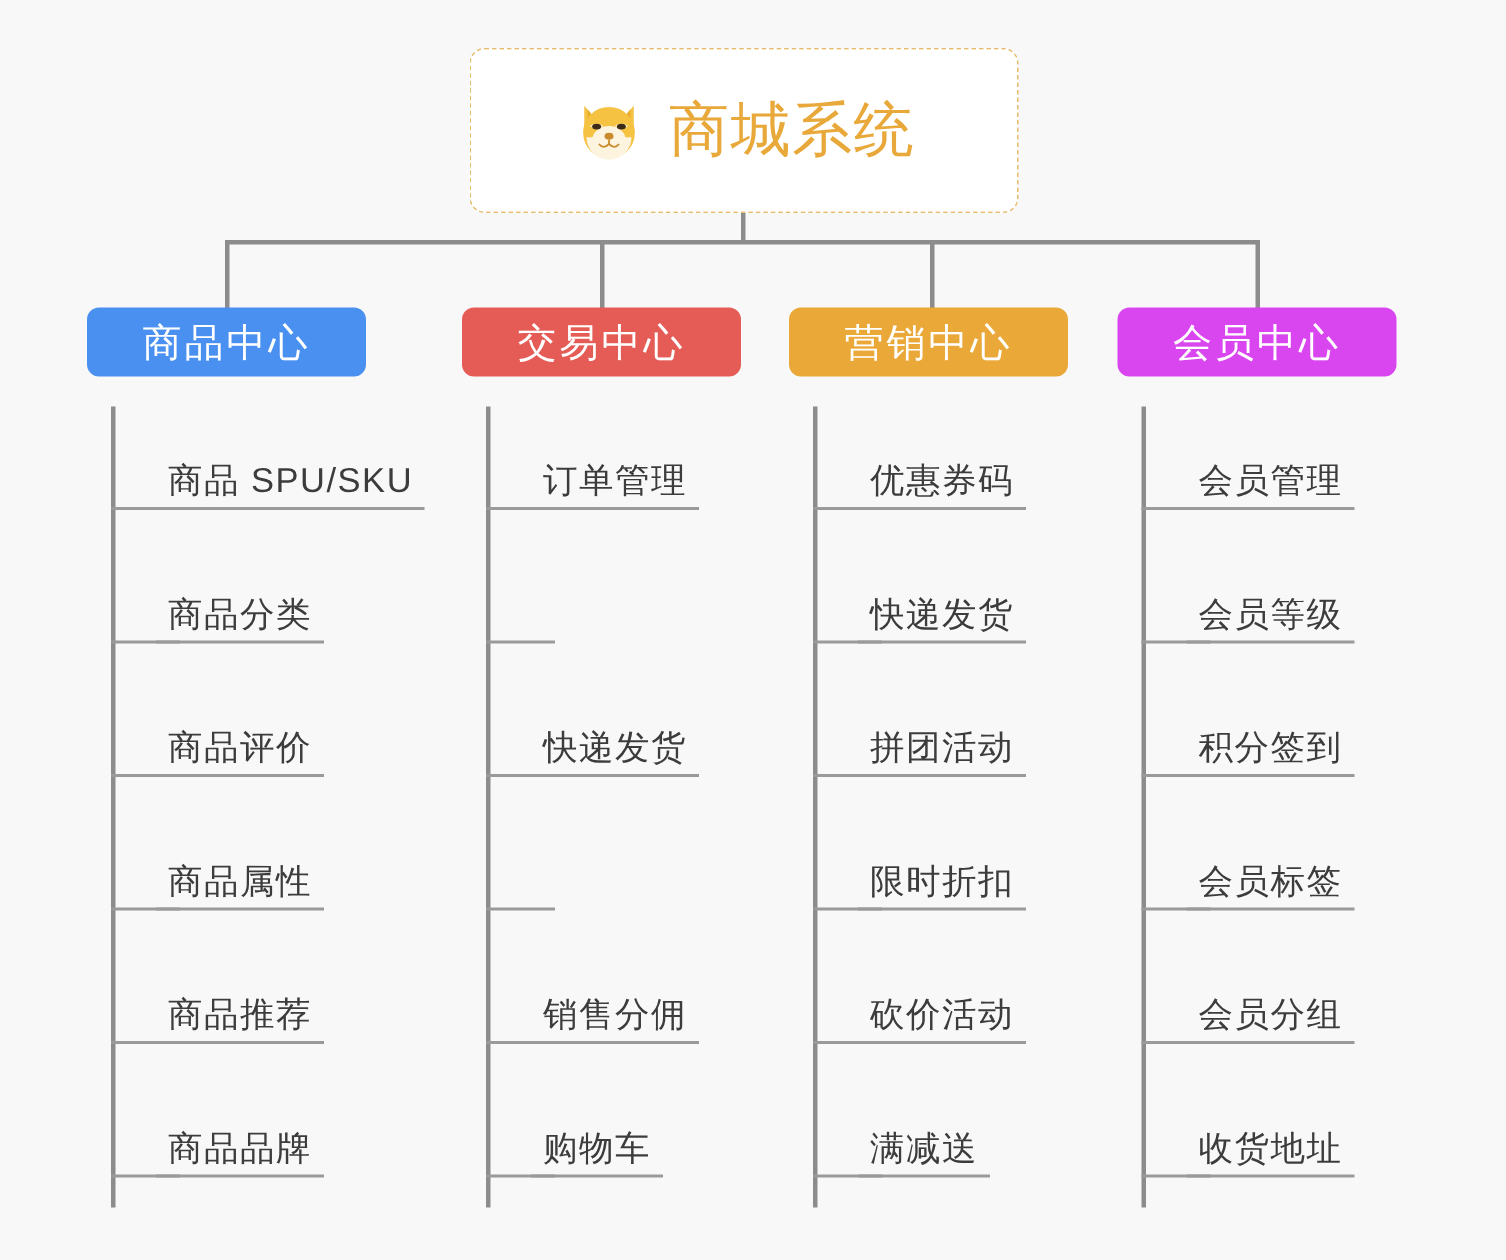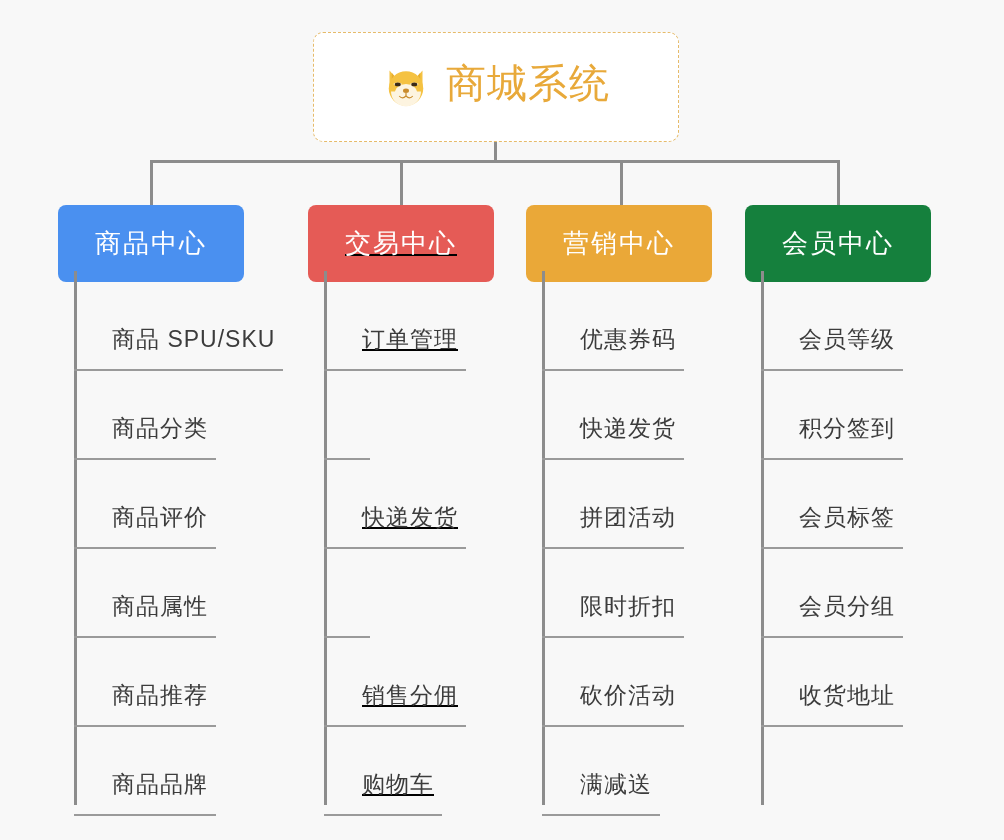"商城系统" .root-inner { font-family: Liberation Mono, monospace -> none }
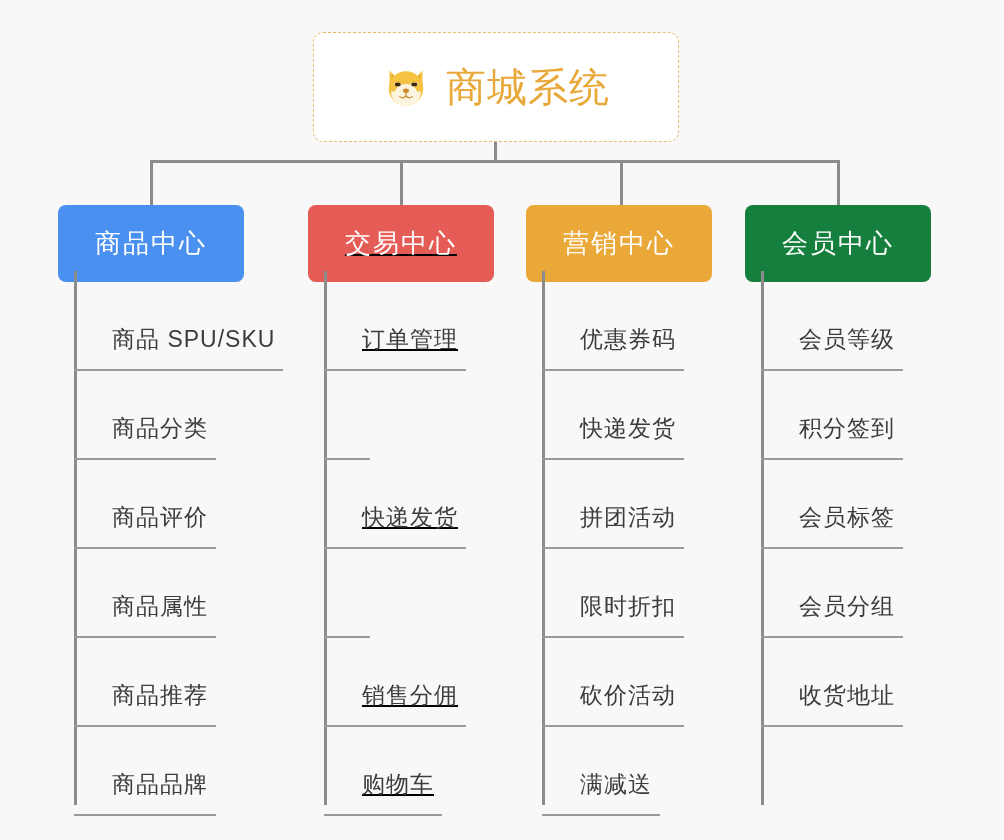"商品中心" .cat-header { height: 77px -> 46px }
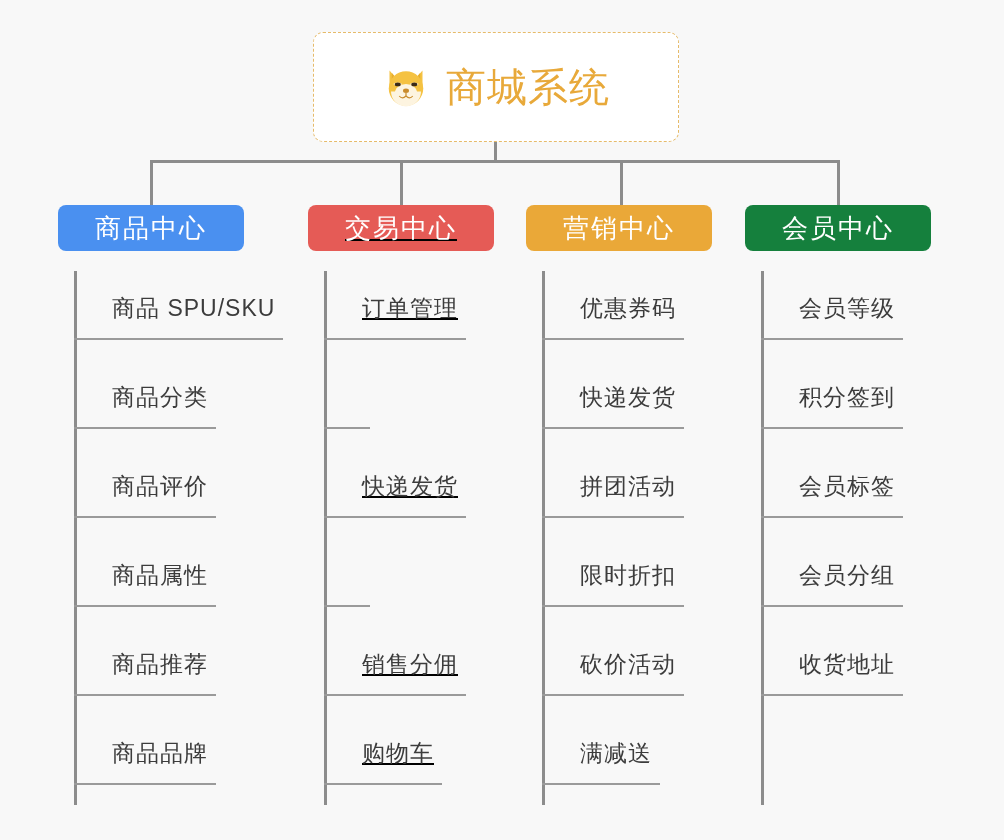"交易中心" div.column { text-decoration: underline -> none }
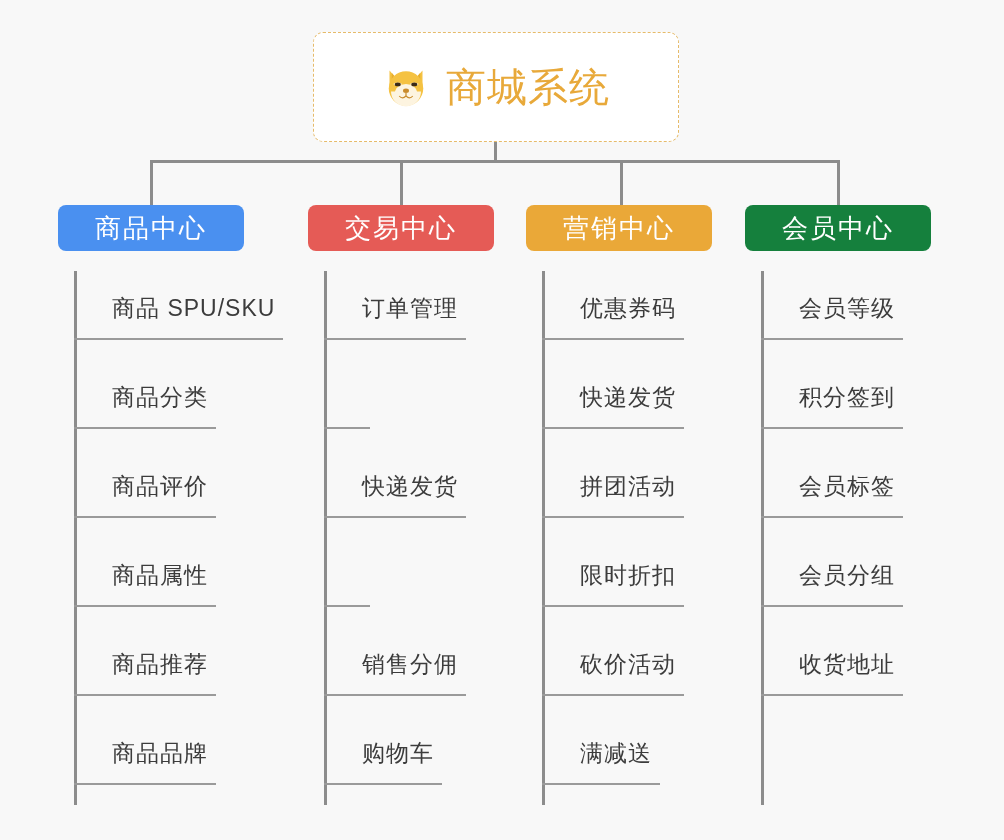"会员中心" div.cat-header { background: #15803d -> #d946ef }
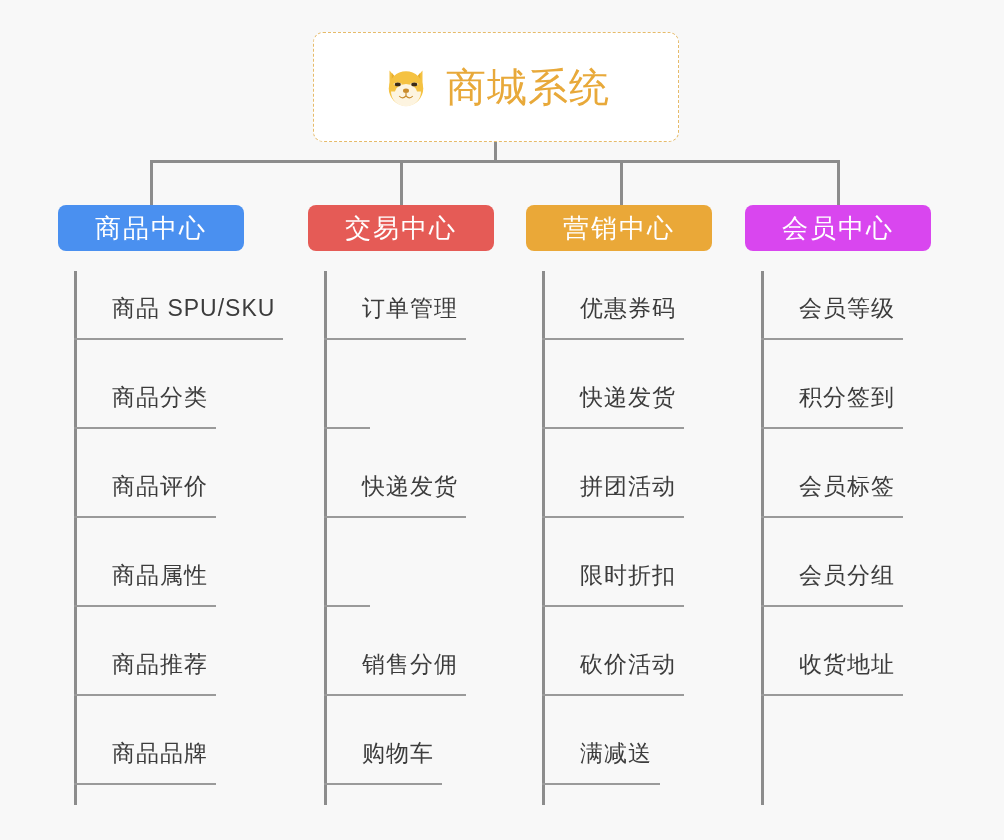"商品 SPU/SKU" .leaf-label { padding: 0 8px 17px 8px -> 0 8px 5px 8px }
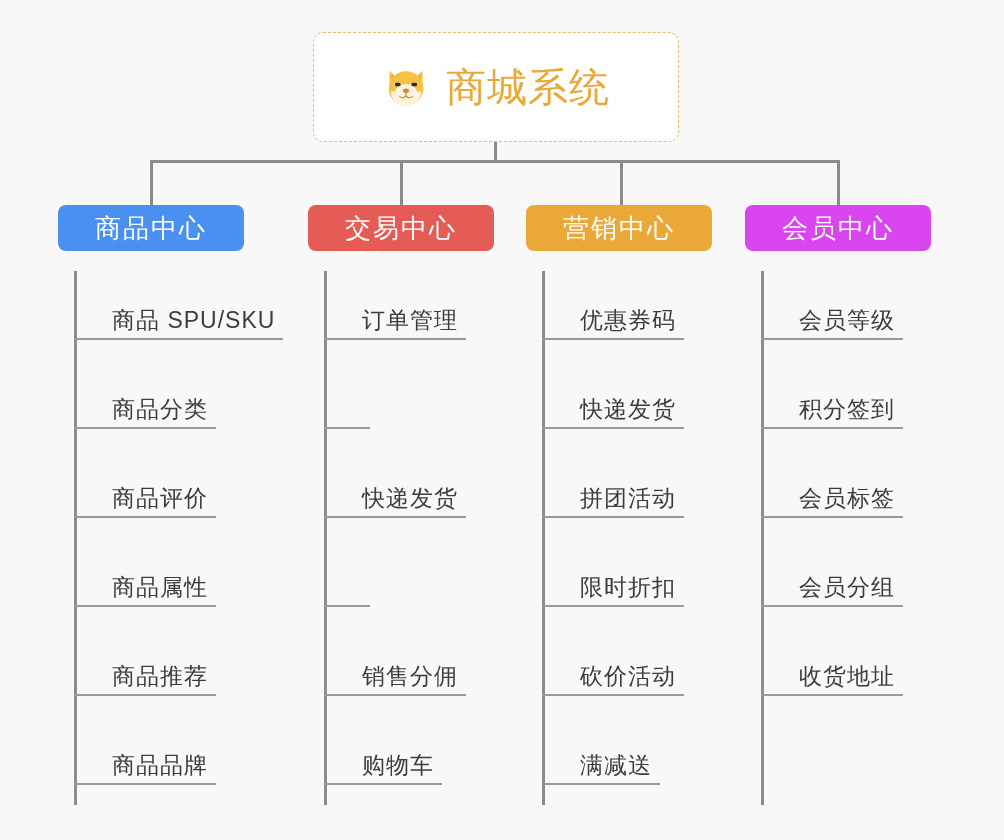"会员管理" div.leaf { html: none -> <div> <div></div> <span>会员管理</span> </div> }
